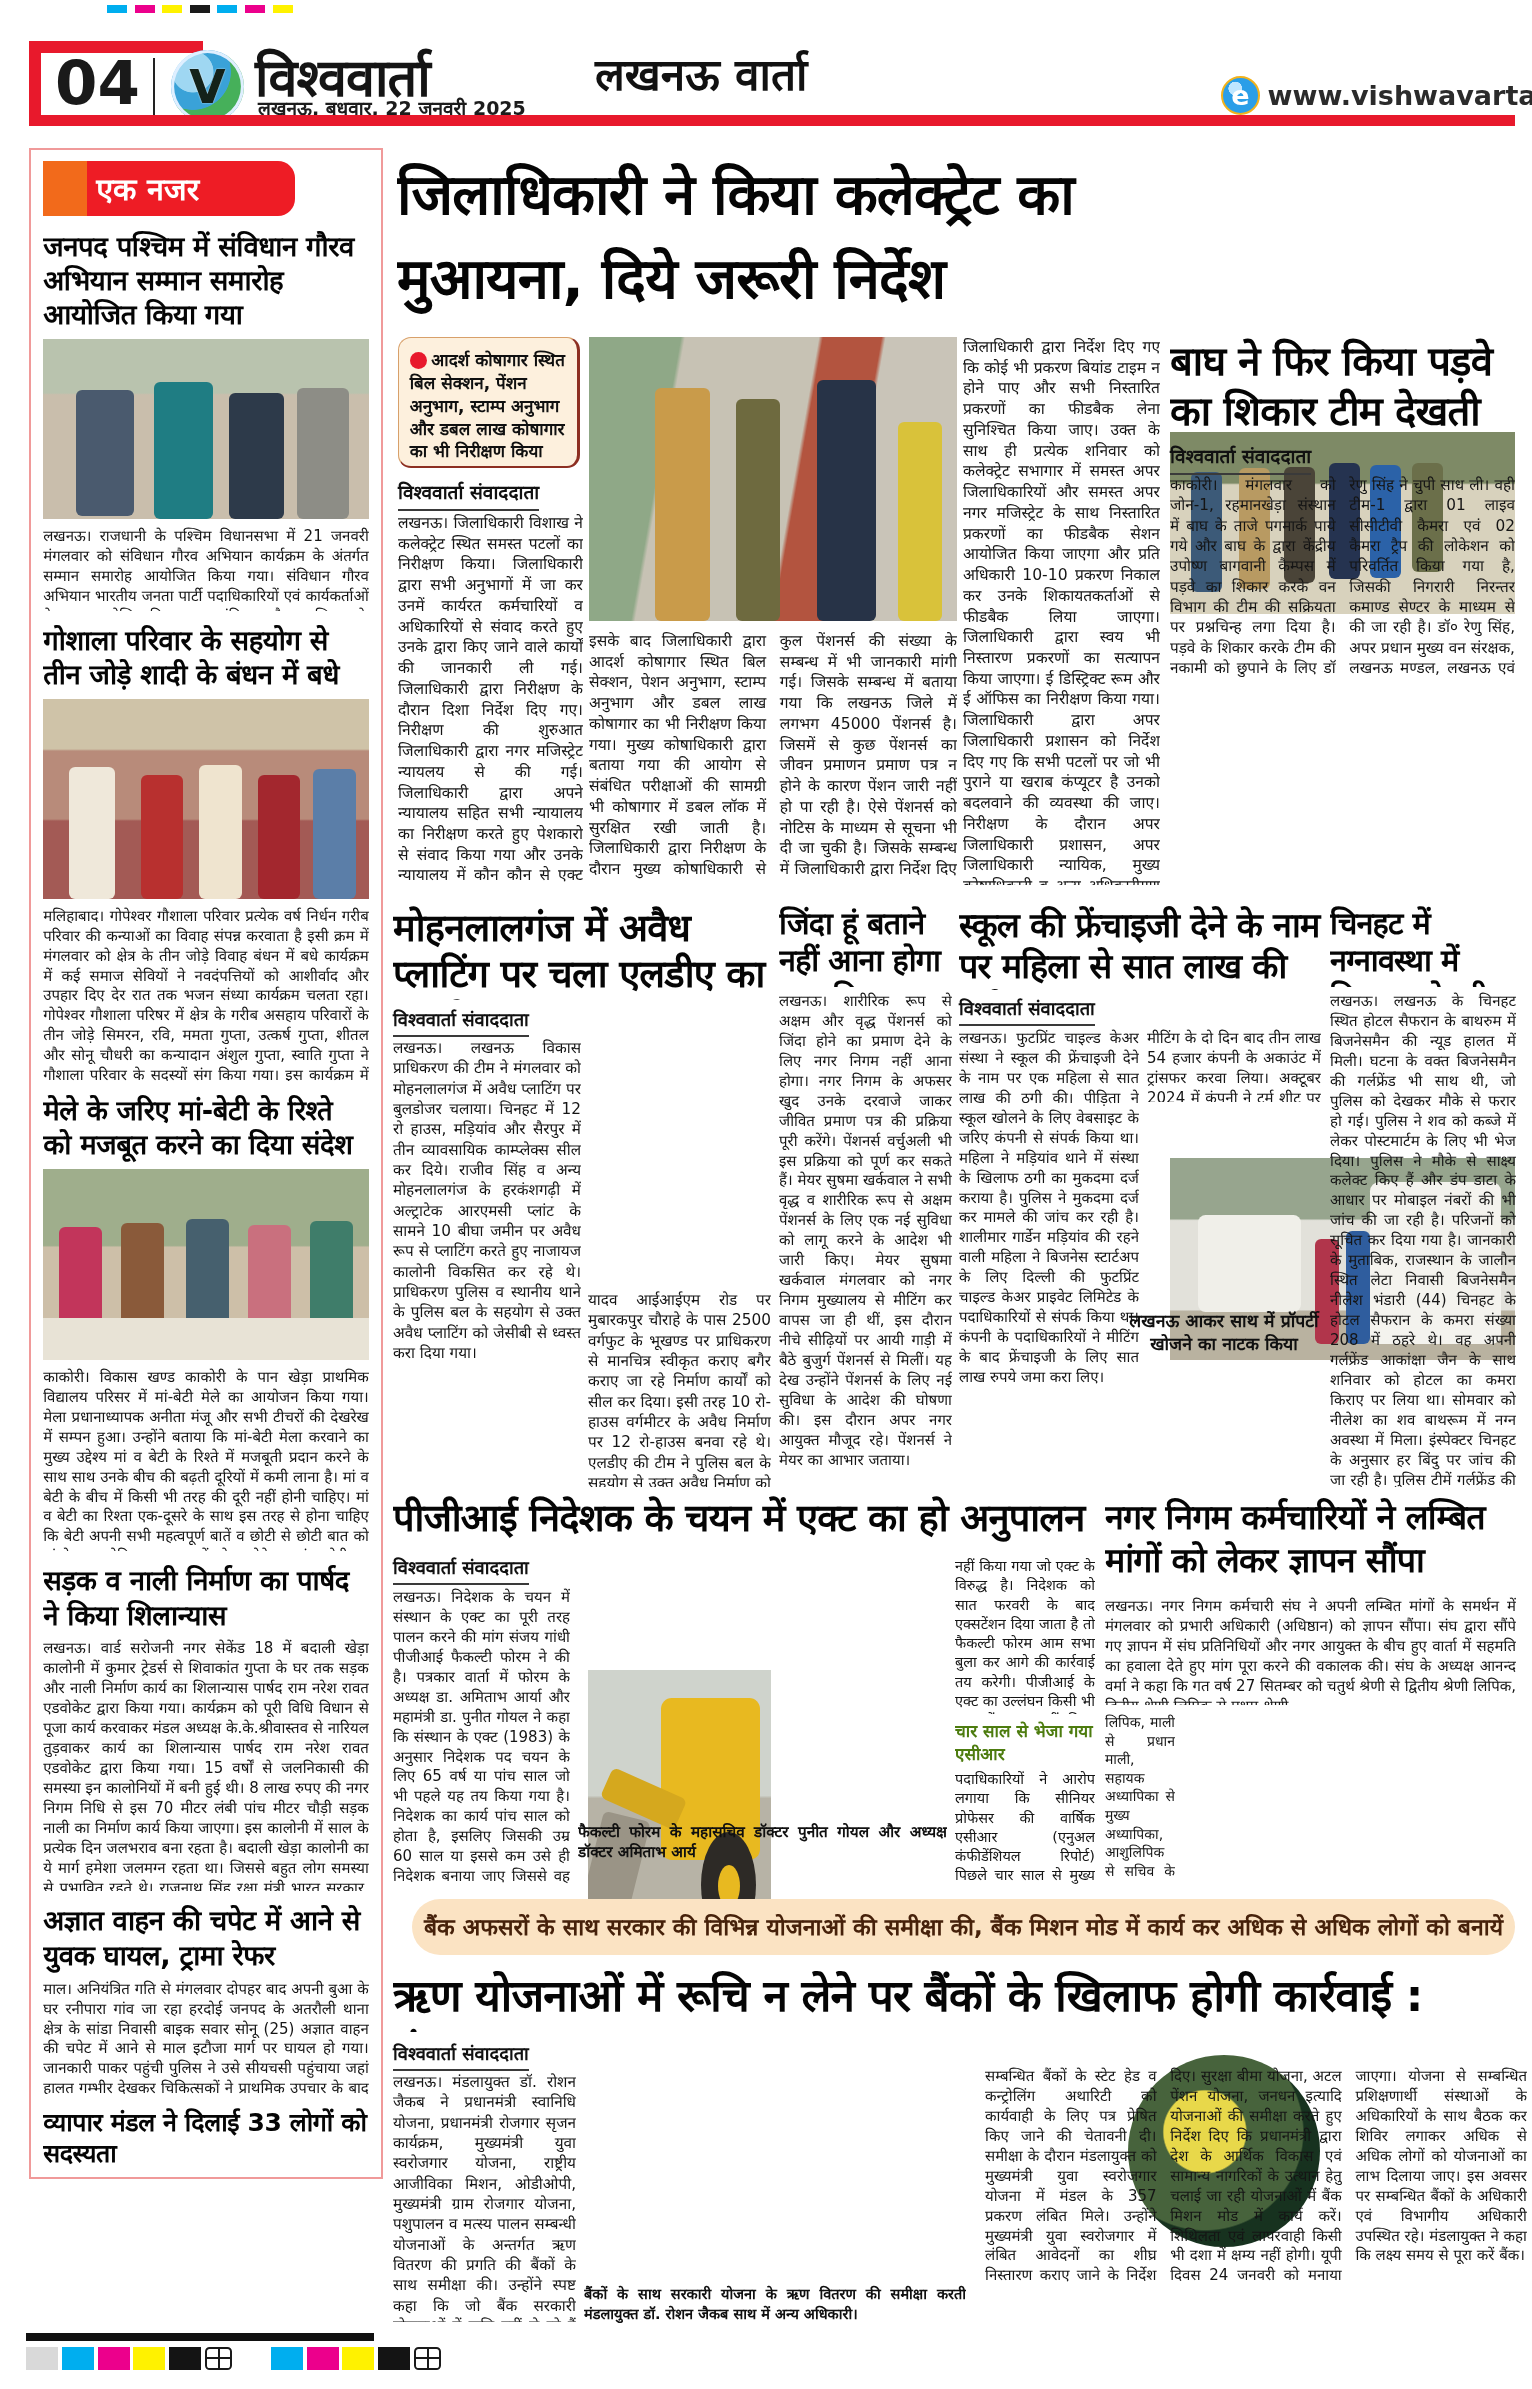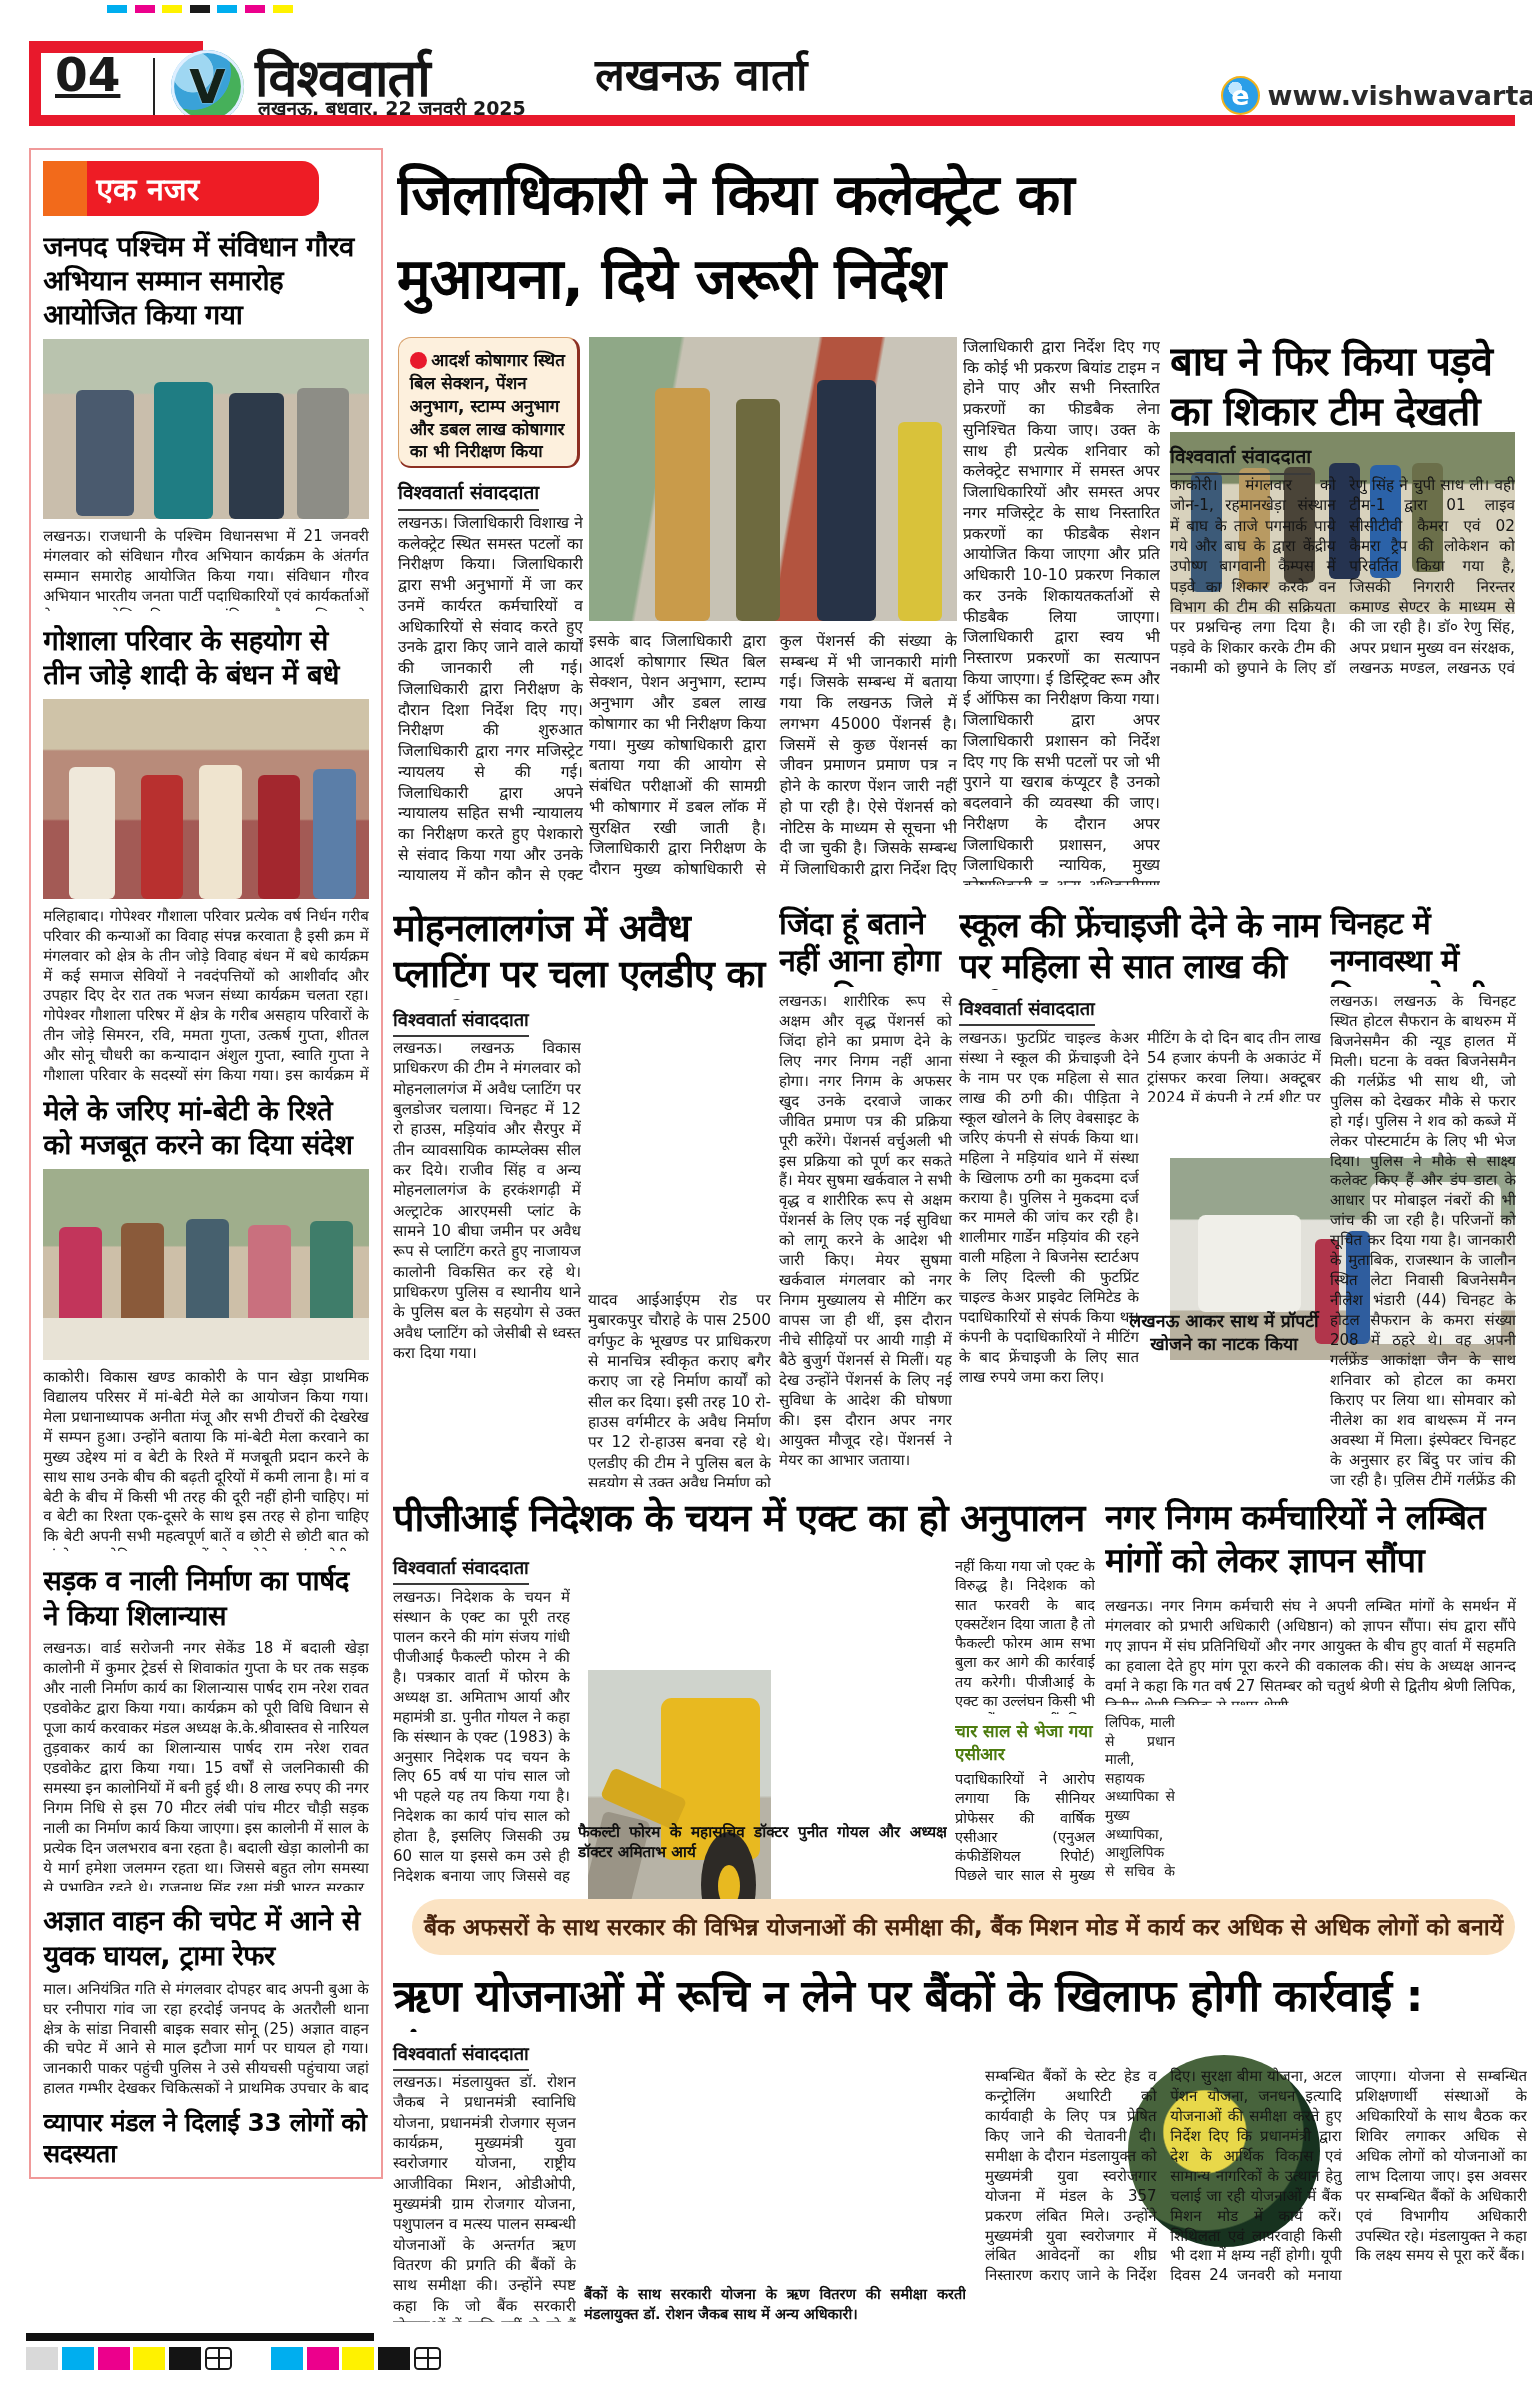"04" .pagenum { font-size: 47px -> 61px; text-decoration: underline -> none }
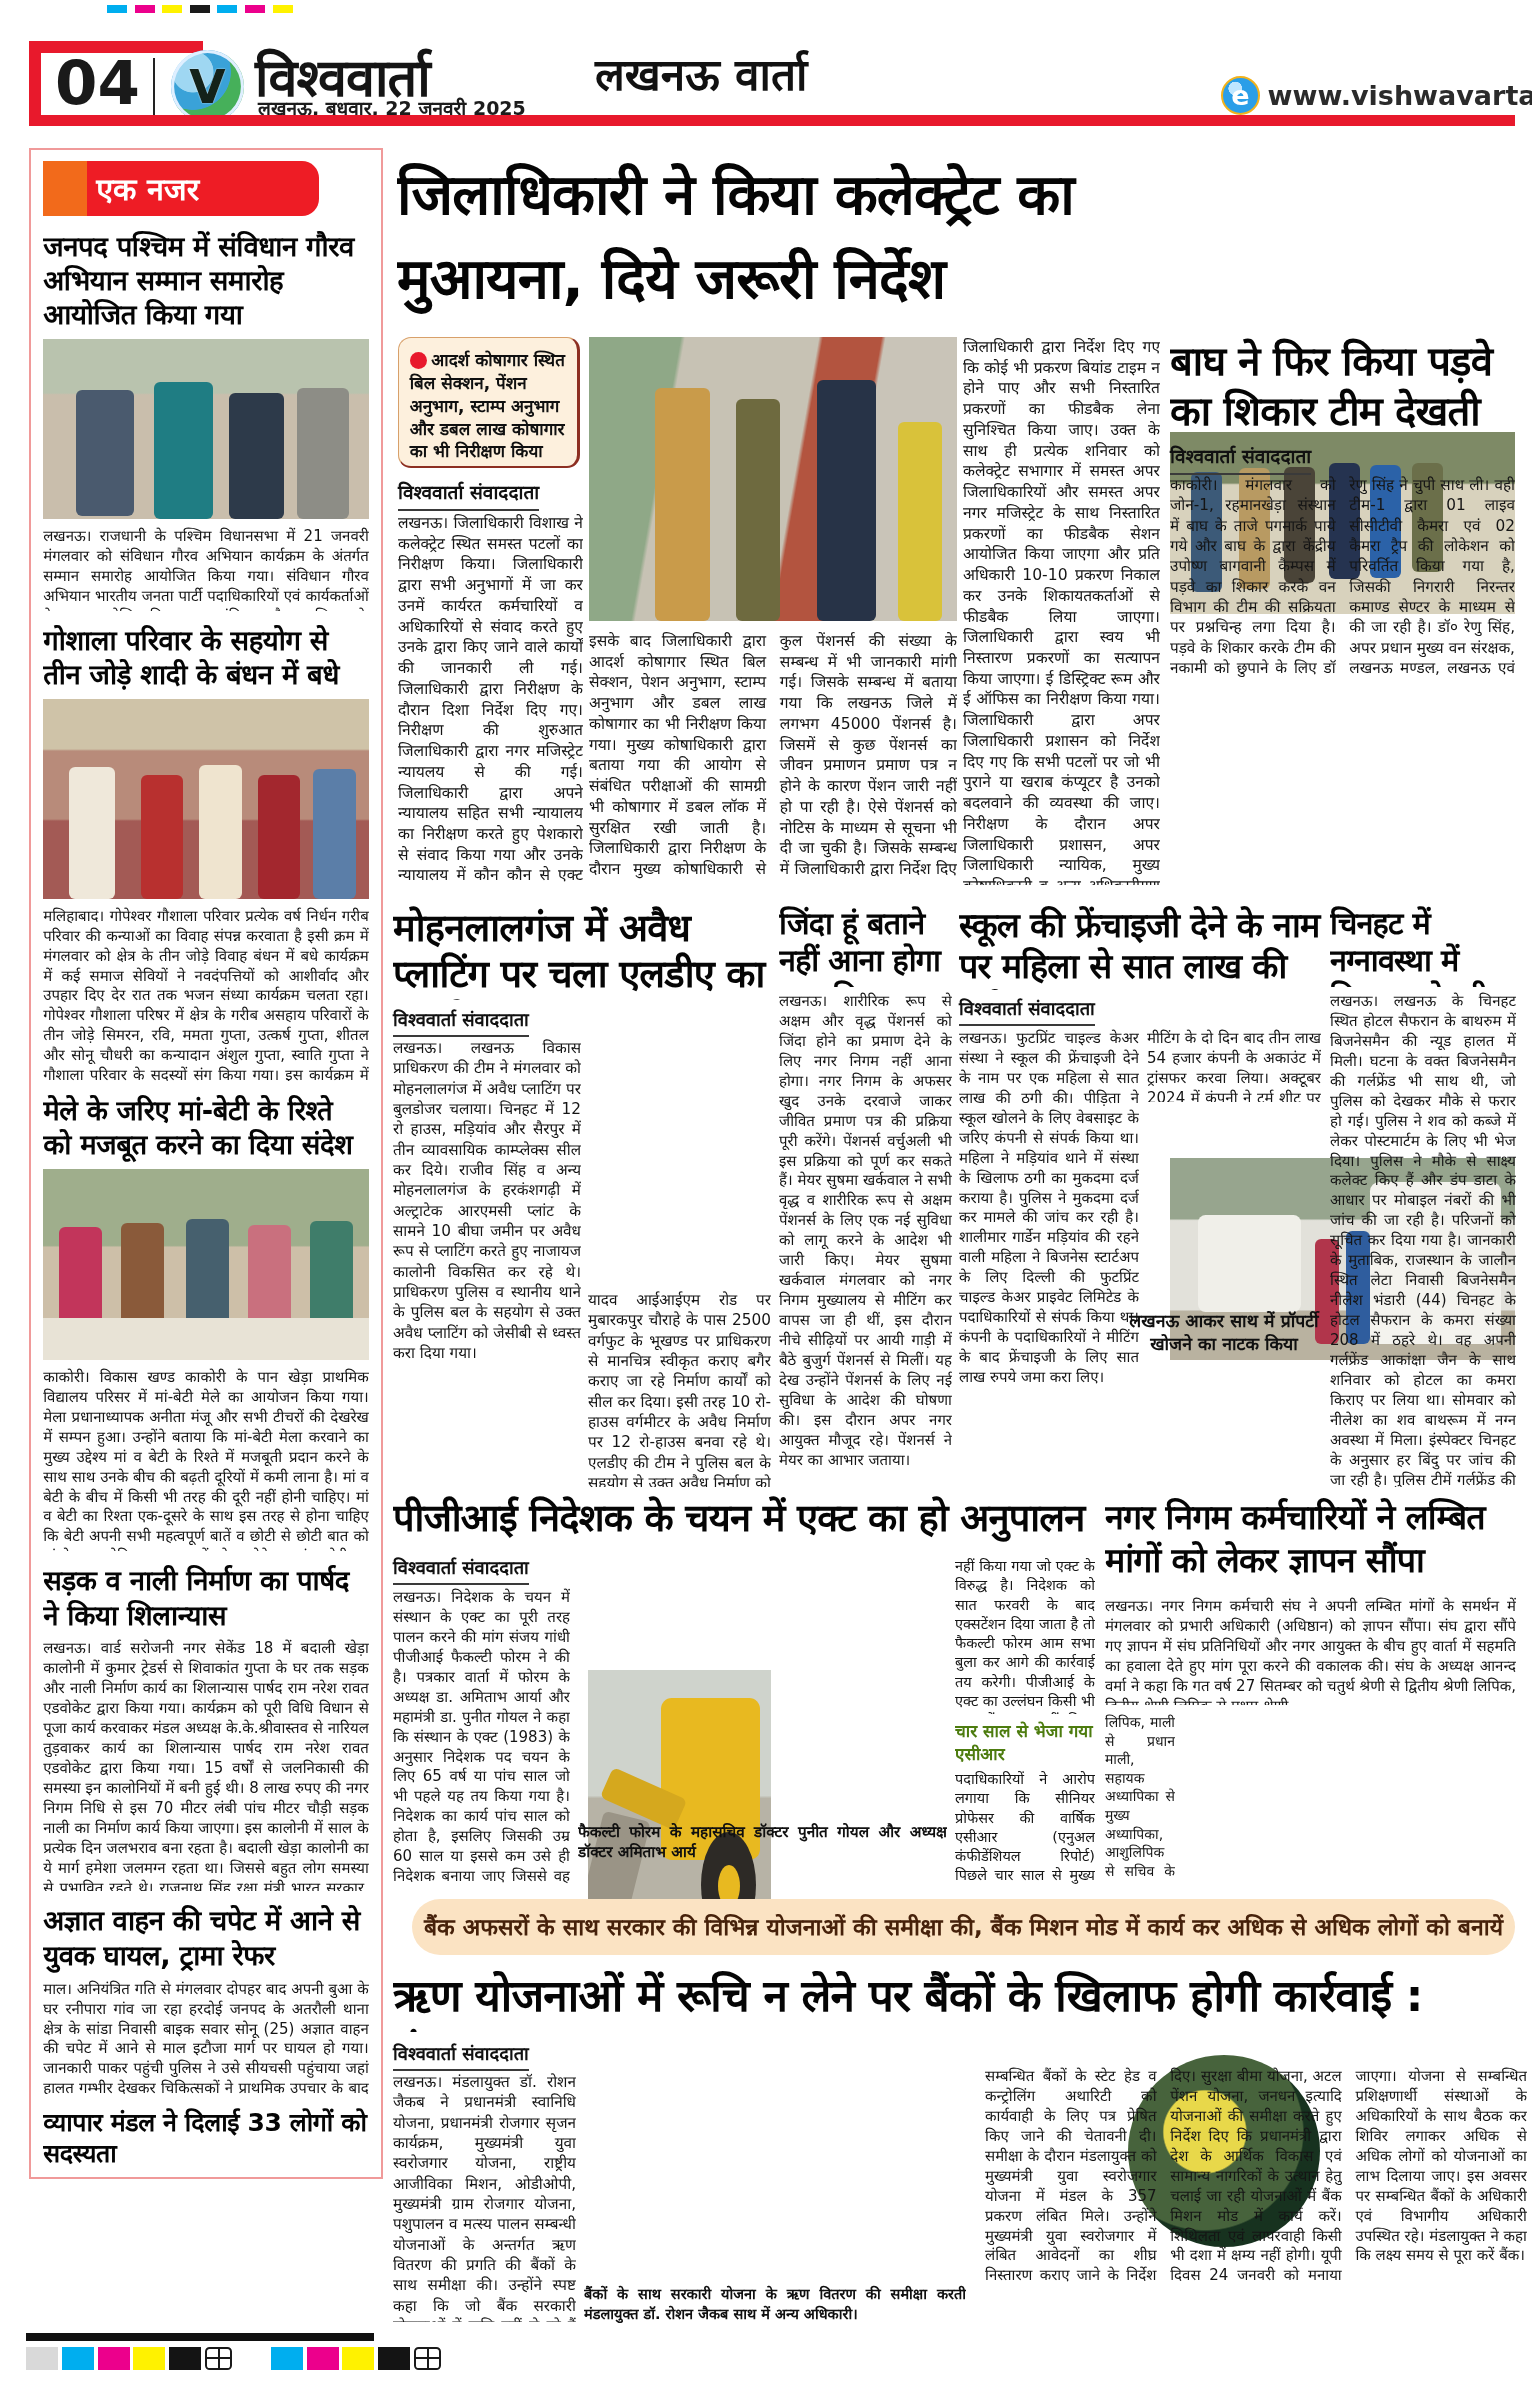"एक नजर" .badge { width: 276px -> 252px }
